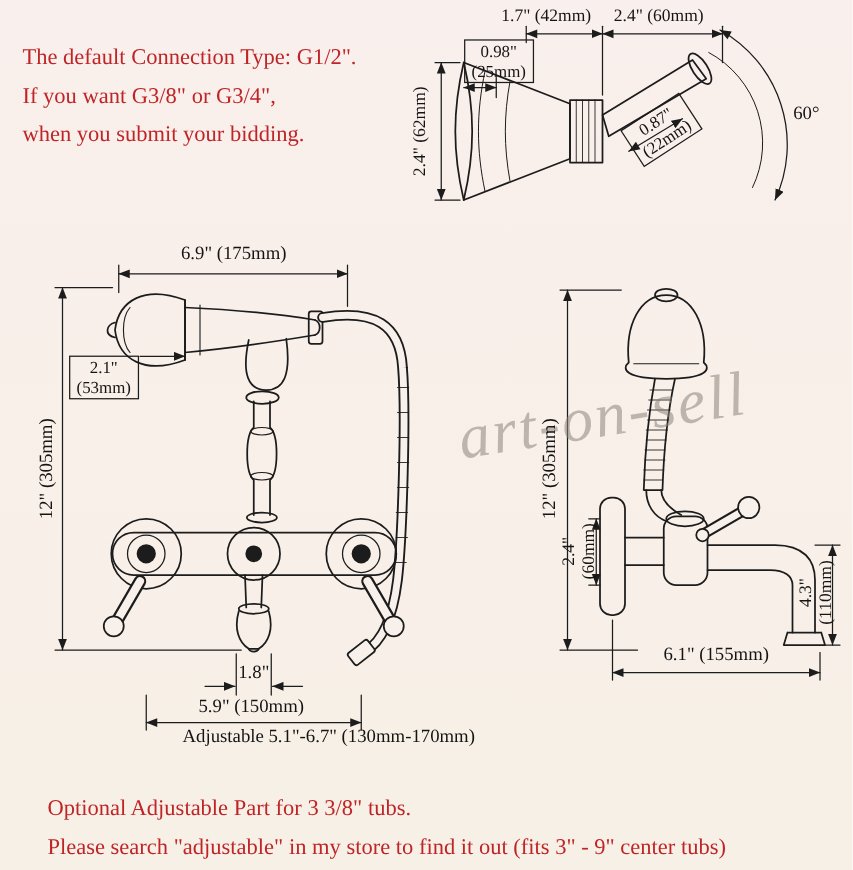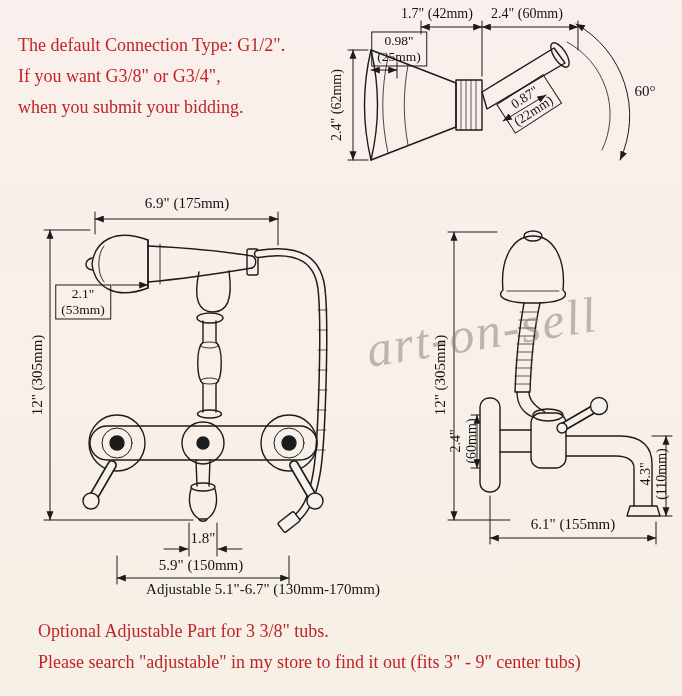"Optional Adjustable Part for 3" div.note { top: 616px -> 631px }
